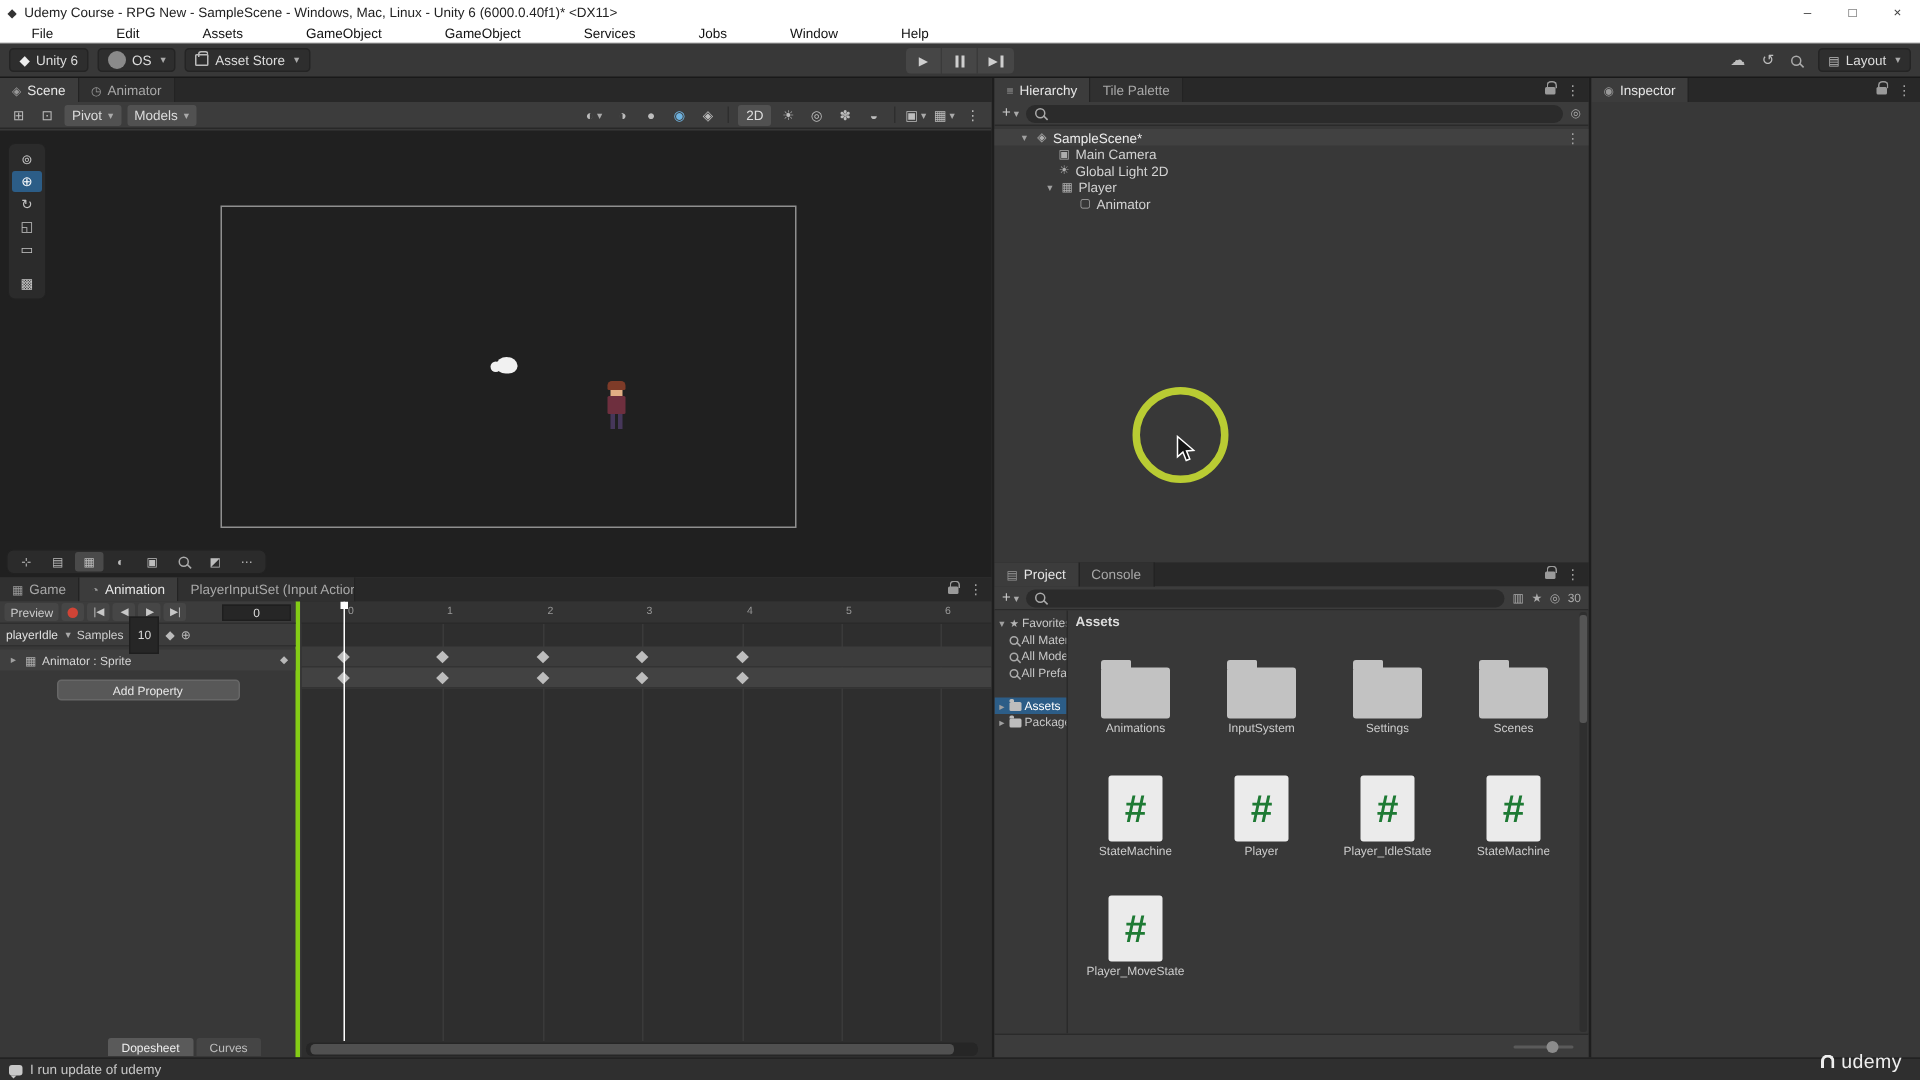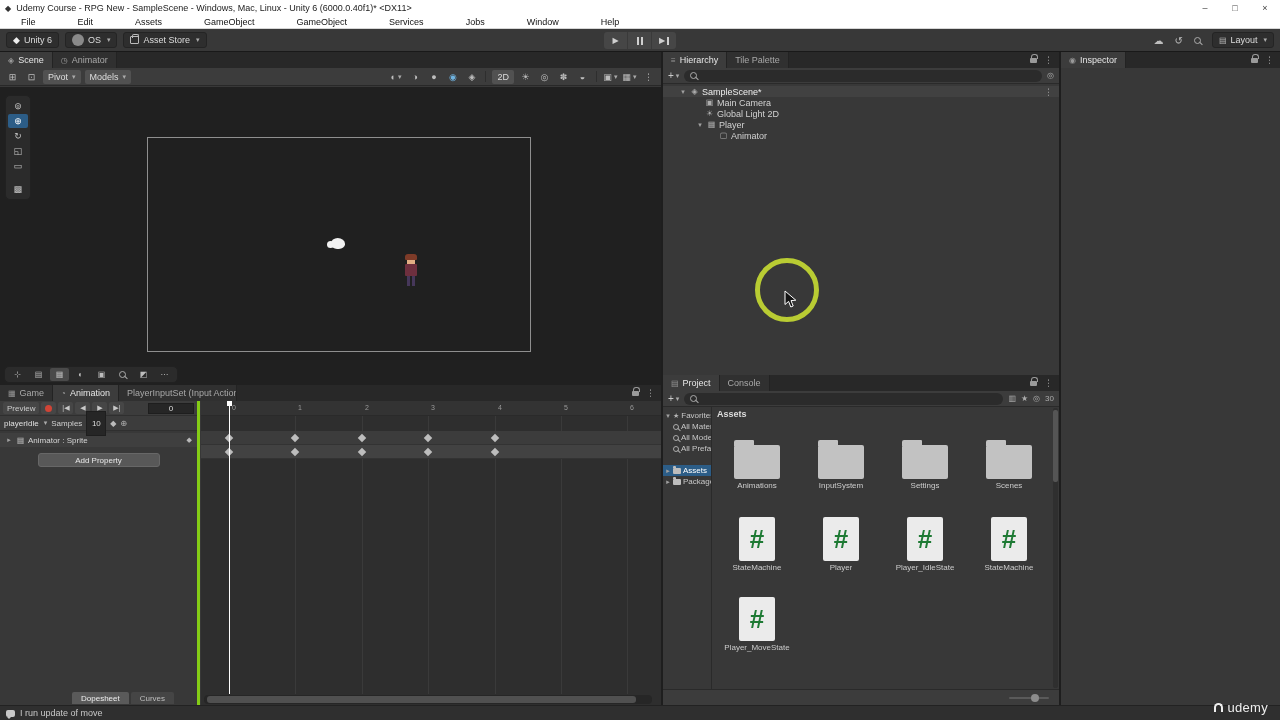"I run update of move" span { text: move -> udemy }
